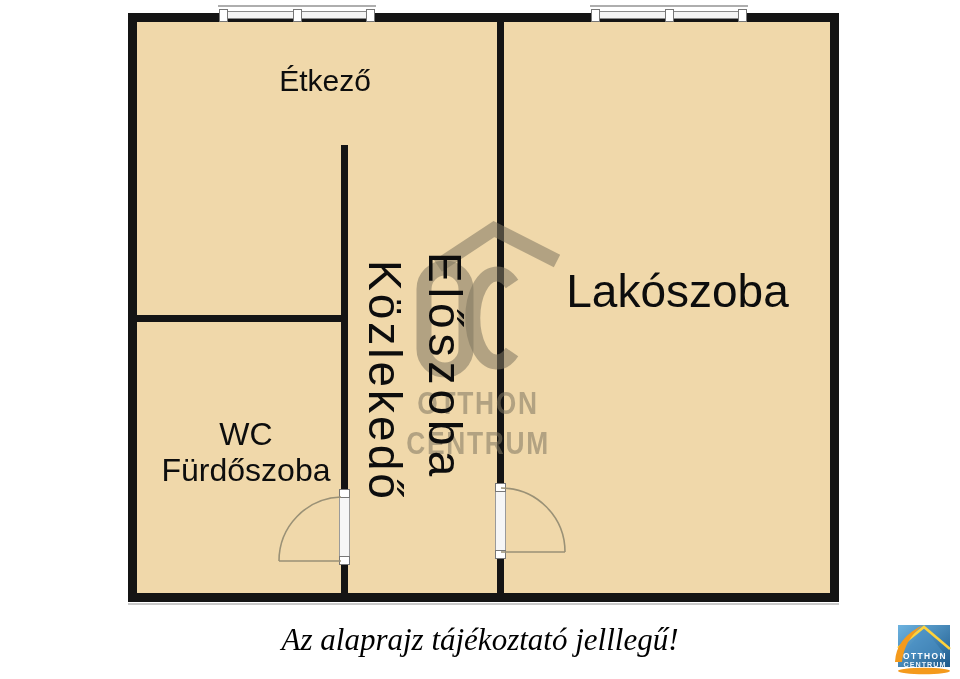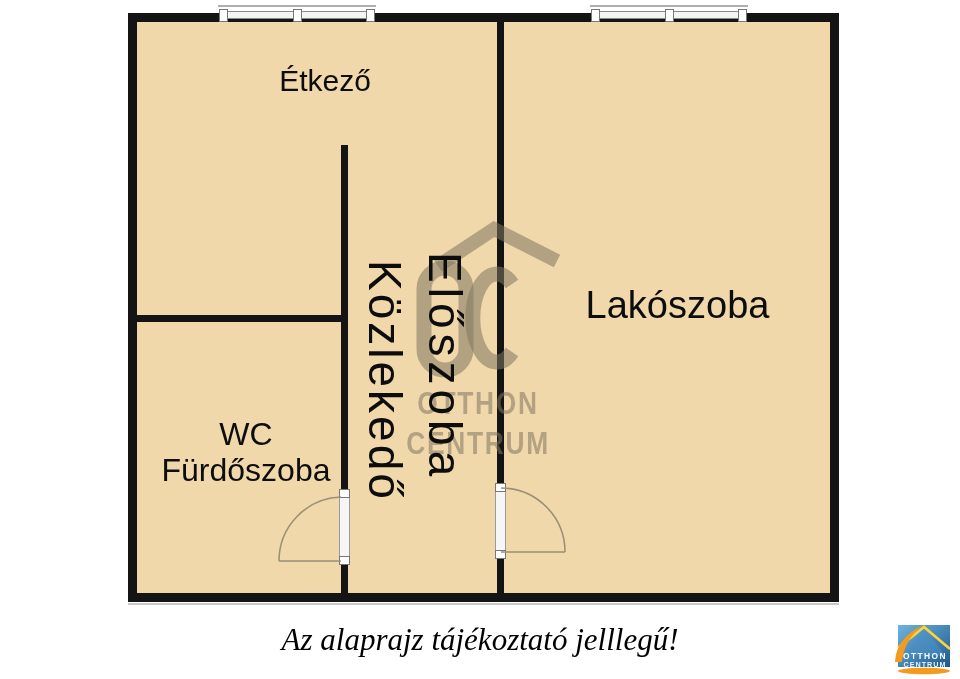"Lakószoba" #lbl-lakoszoba { font-size: 38px -> 46px; margin-top: 20px -> none }
